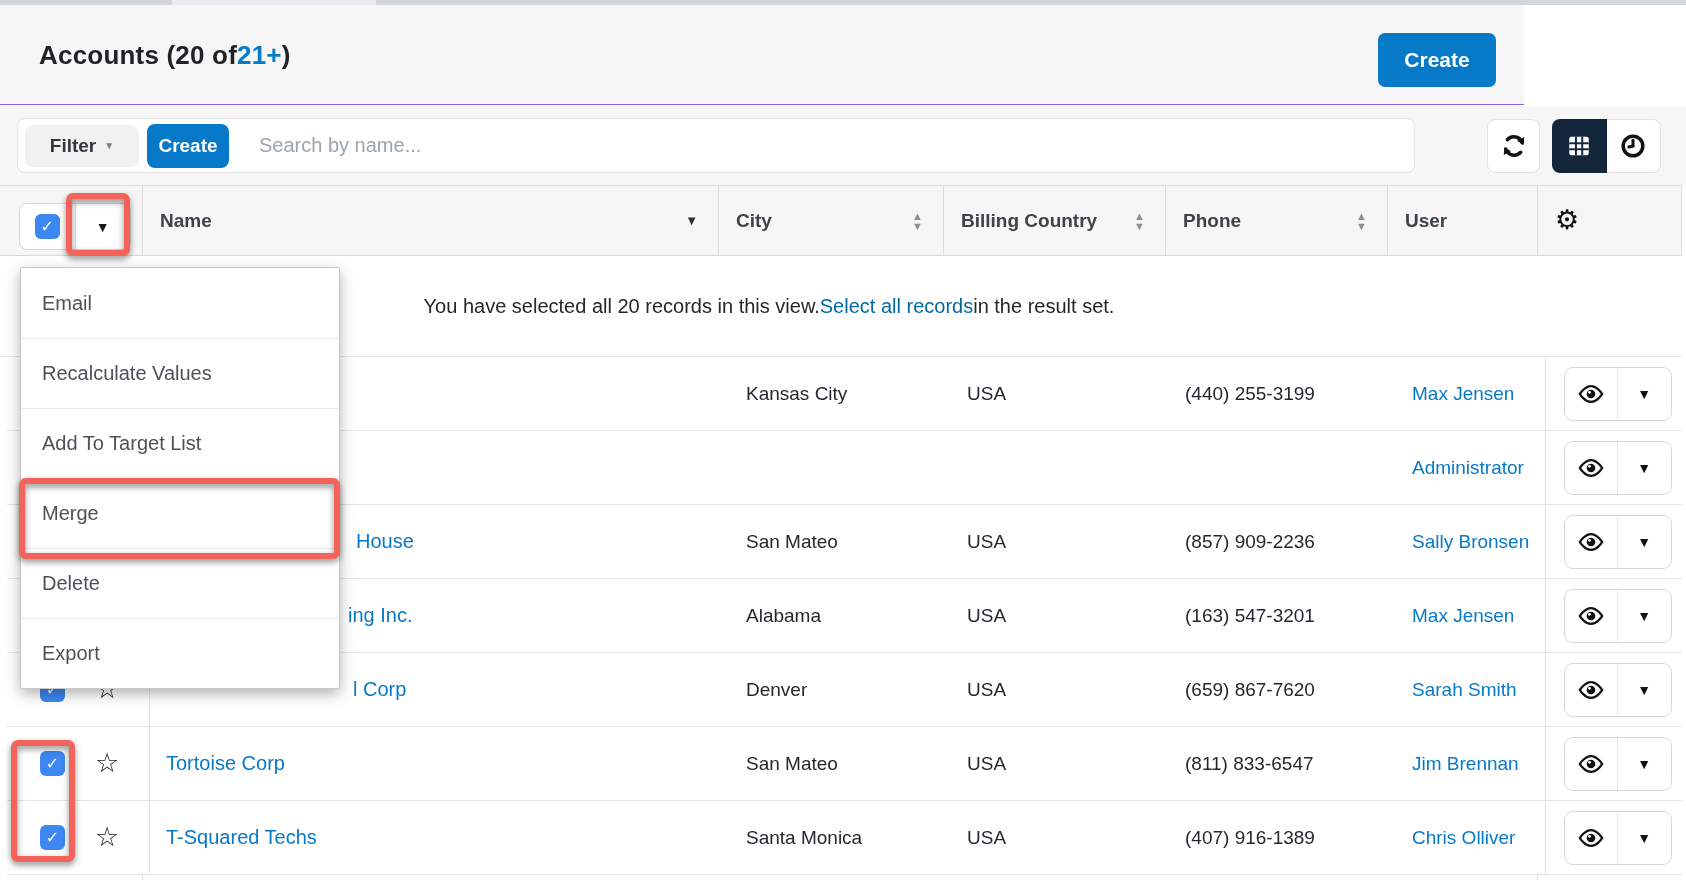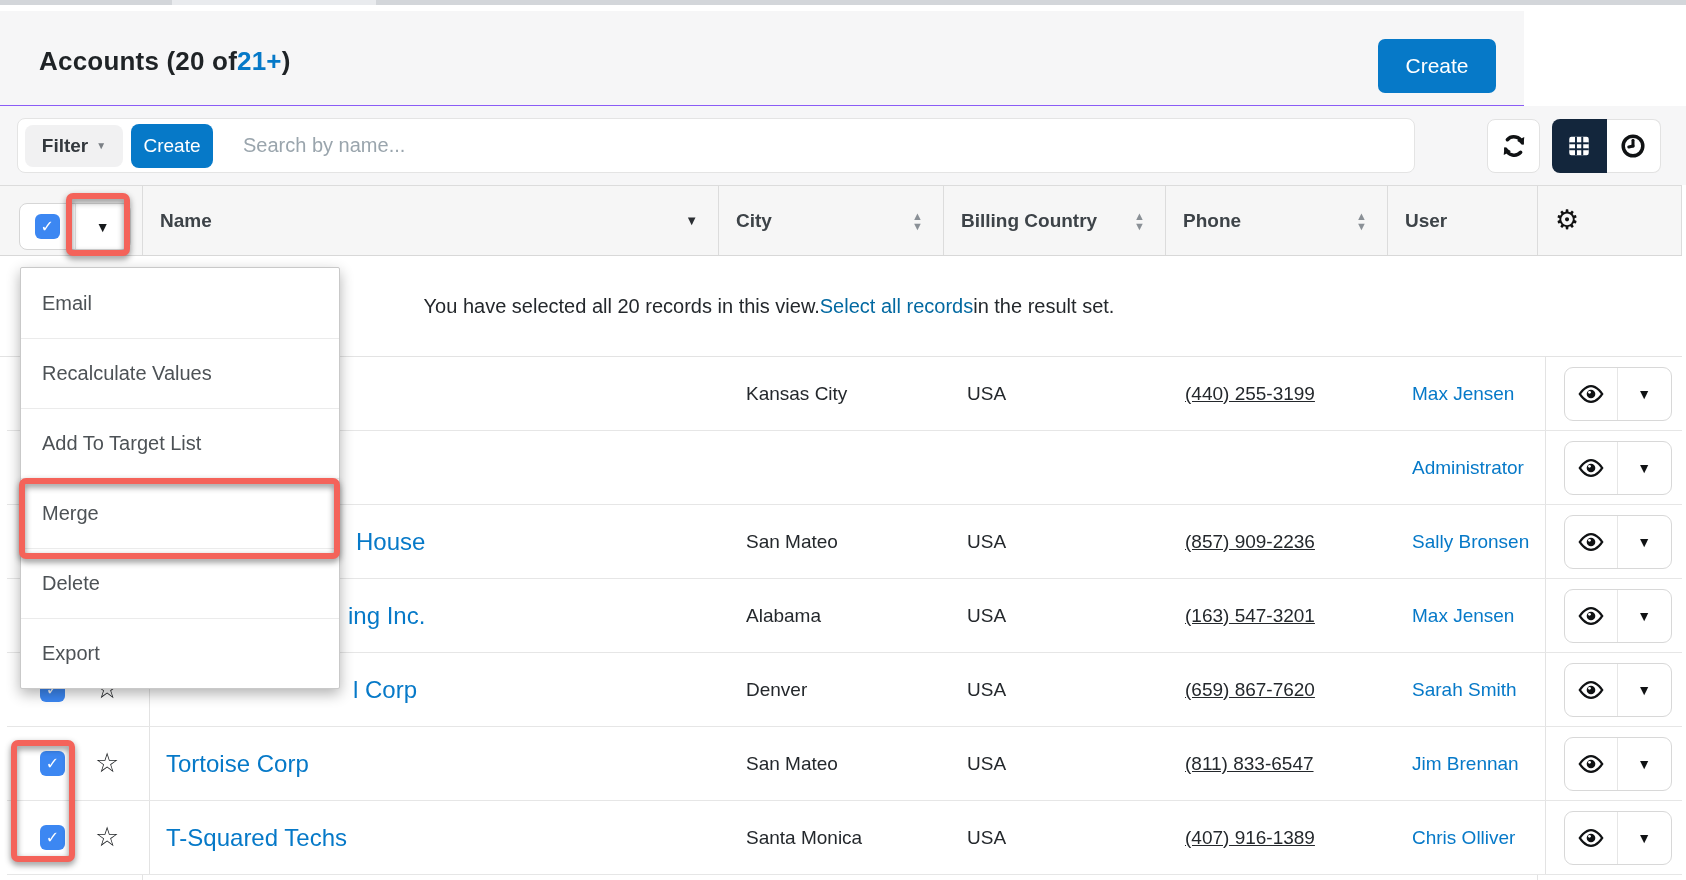"Accounts (20 of" .titlebar { border-bottom: 6px solid #8b5cf6 -> 1px solid #8b5cf6; top: 11px -> 5px }
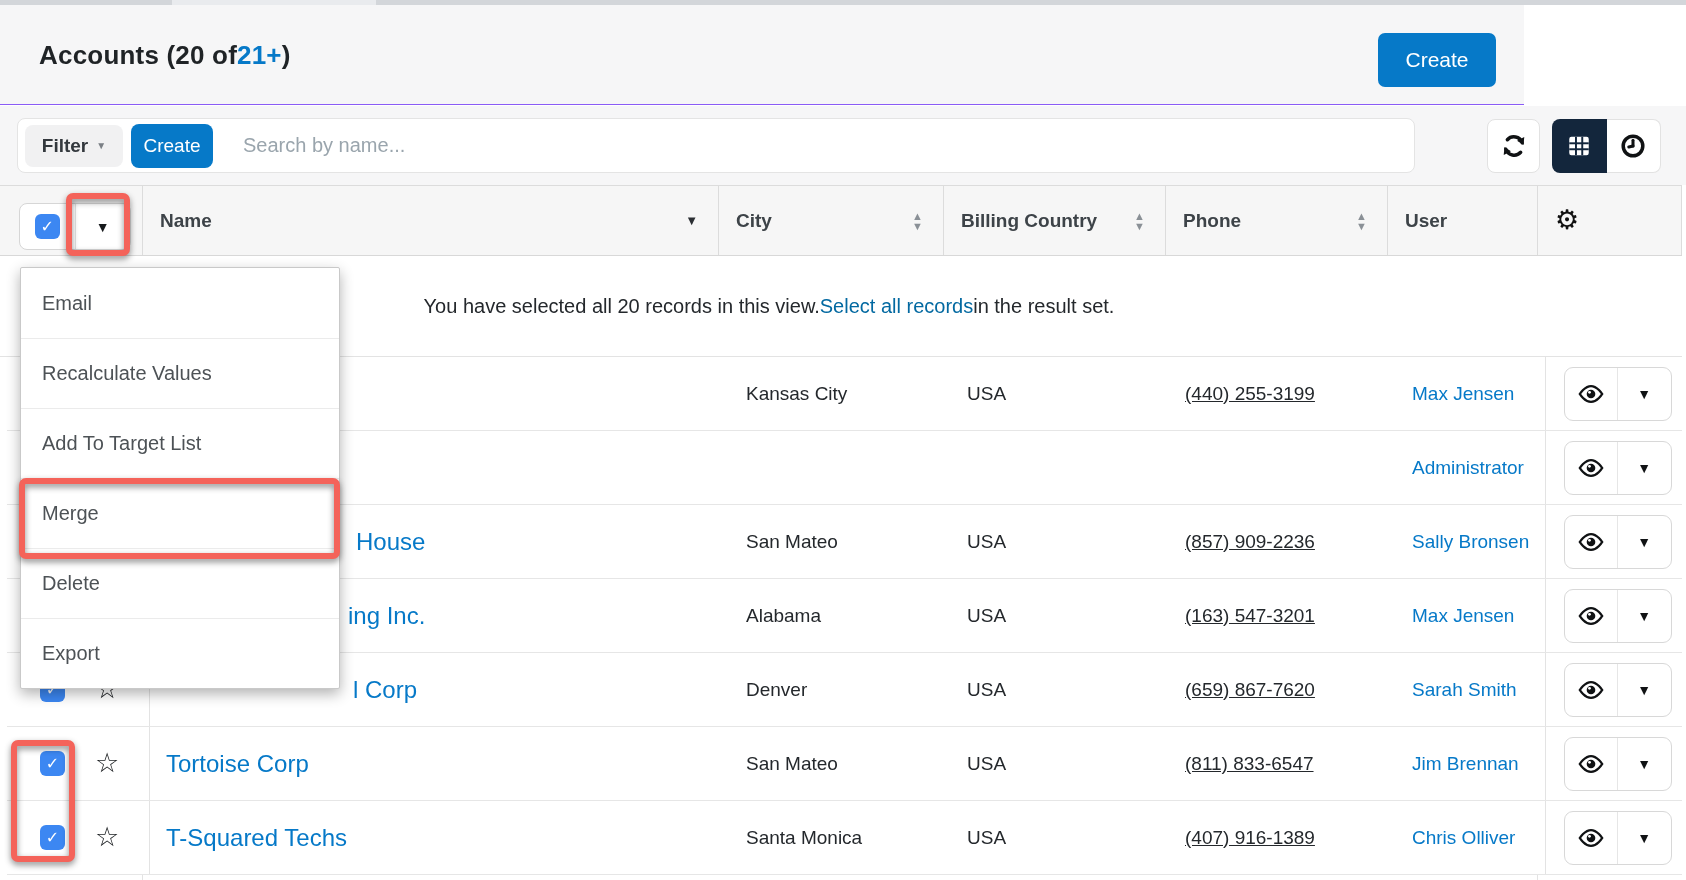"Create" .btn-primary { font-weight: 400 -> 700 }
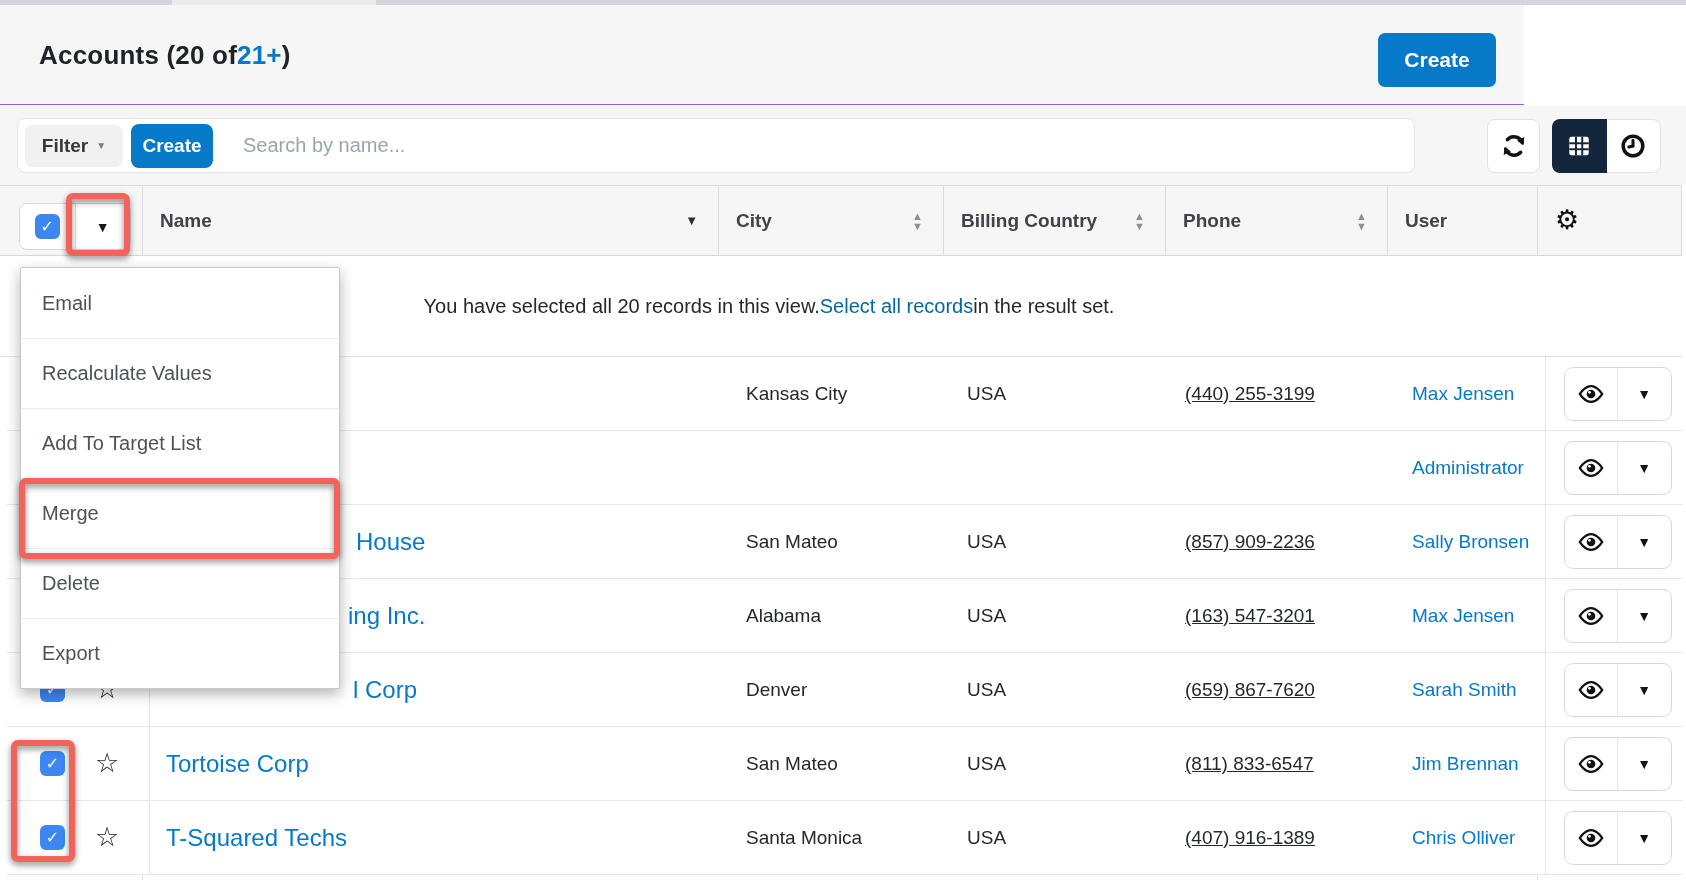"Filter" .filter-btn { width: 98px -> 114px }
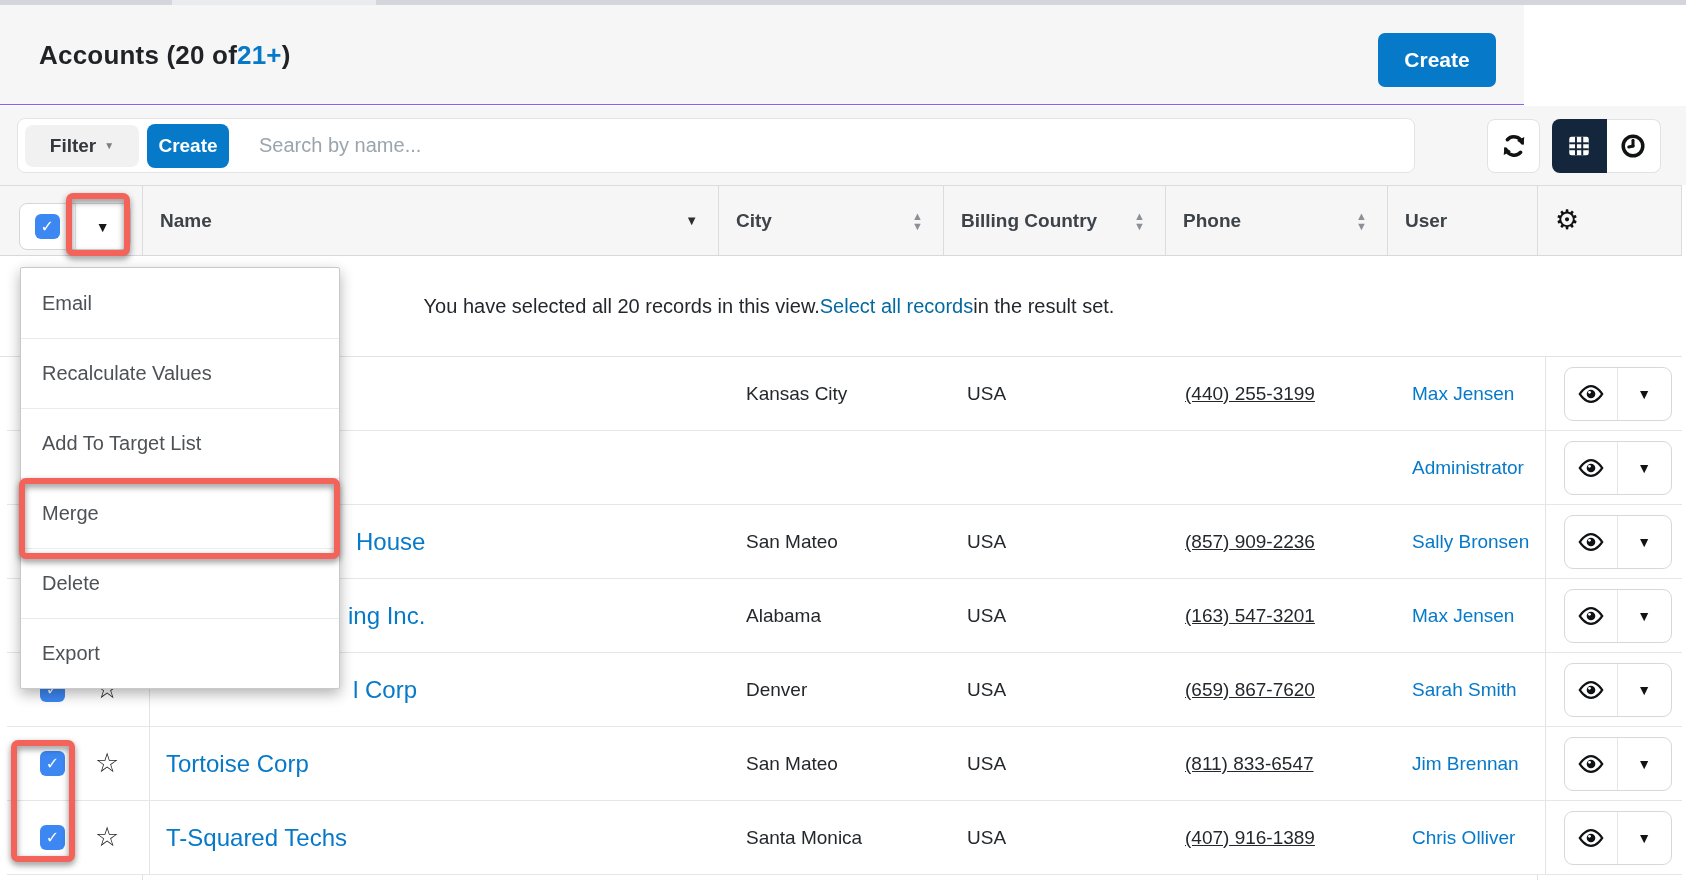"(440) 255-3199" .cell-phone { text-decoration: underline -> none }
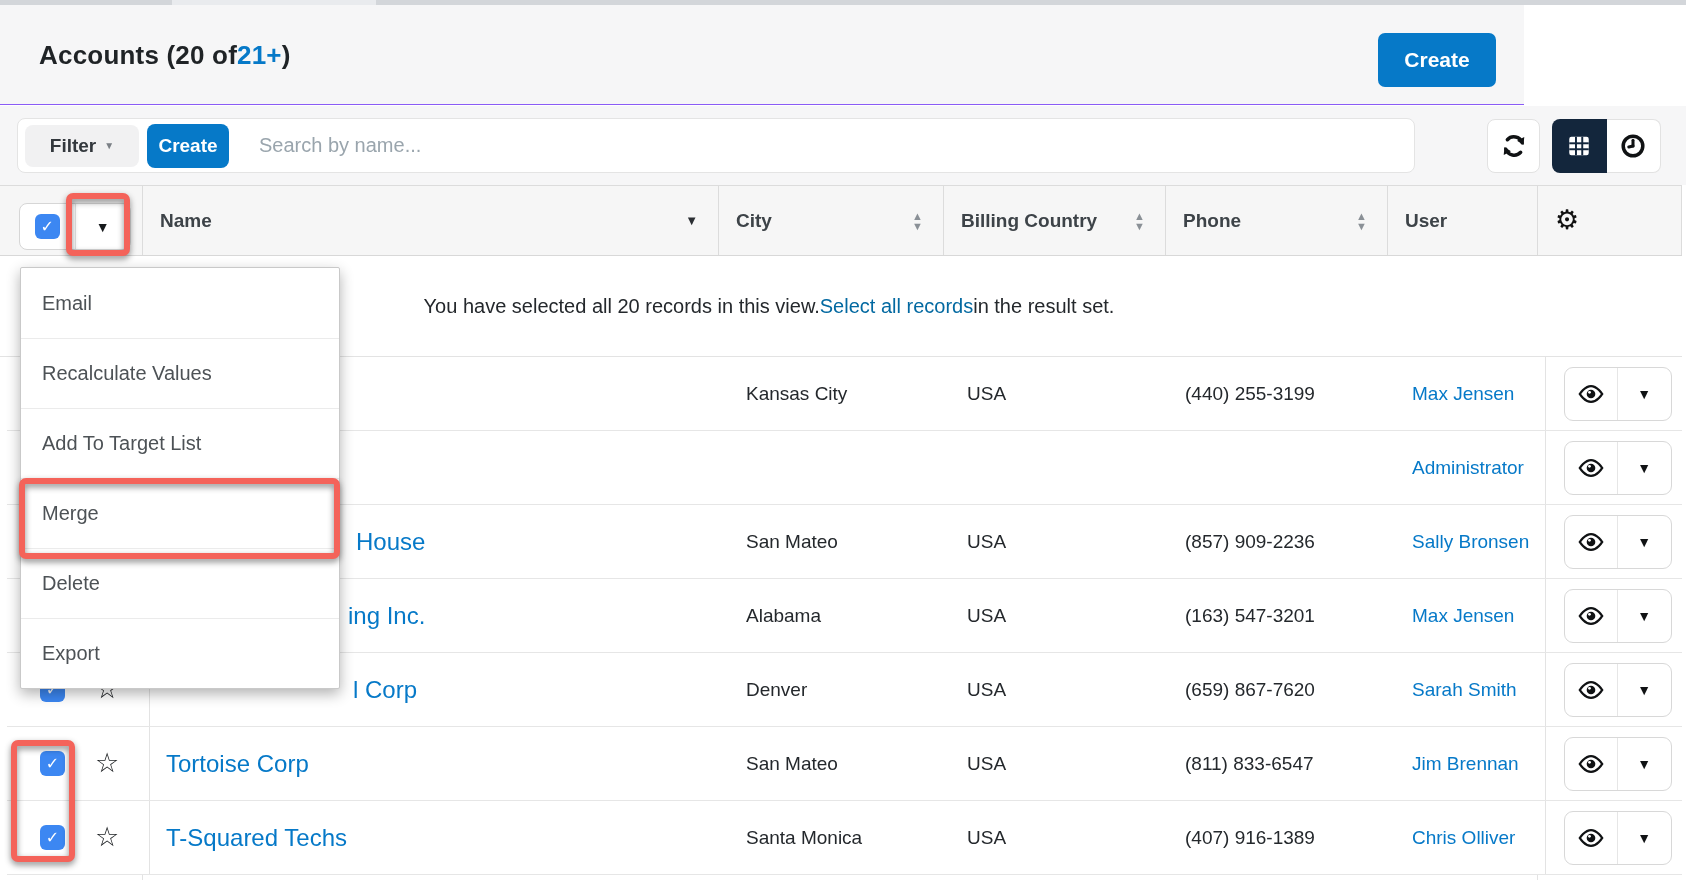"House" .cell-name a { font-size: 24px -> 20px }
